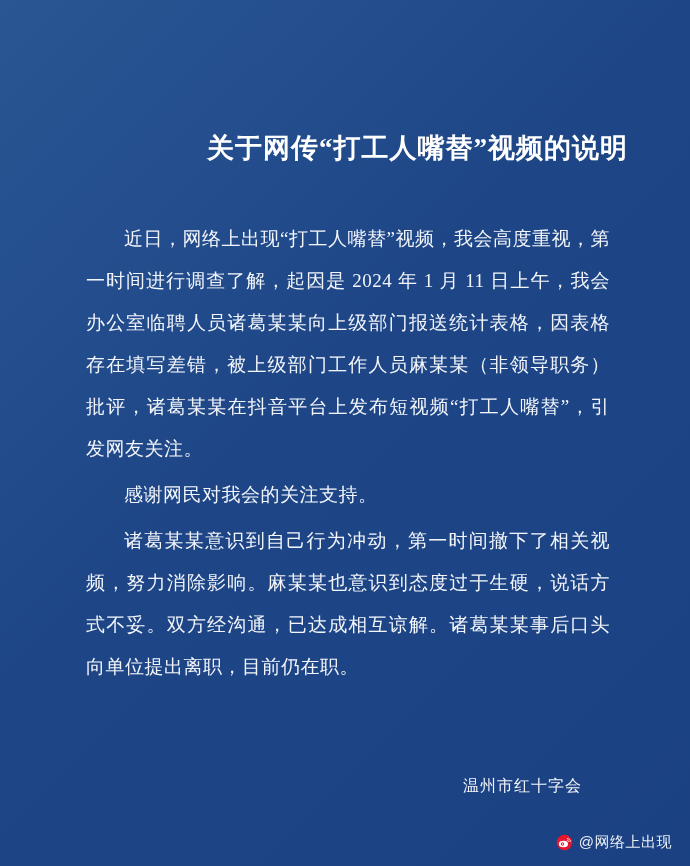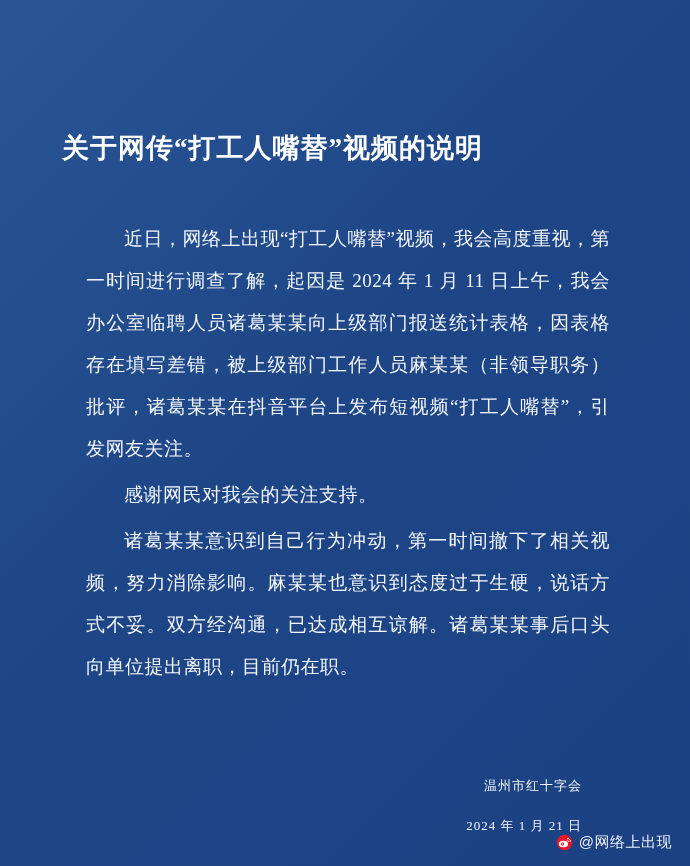"关于网传“打工人嘴替”视频的说明" .doc-title { text-align: left -> right }
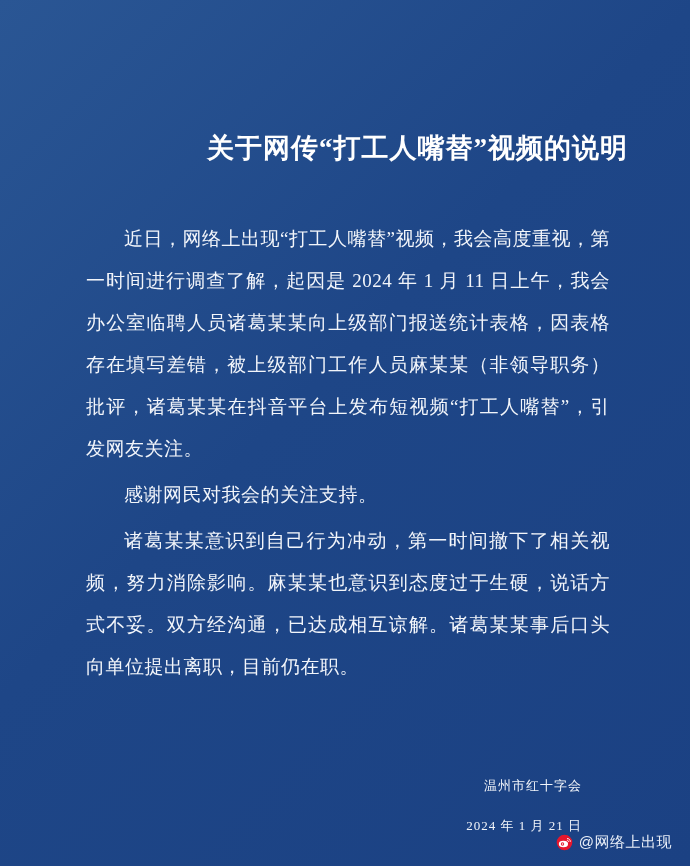"温州市红十字会" .signature { font-size: 13px -> 16px }
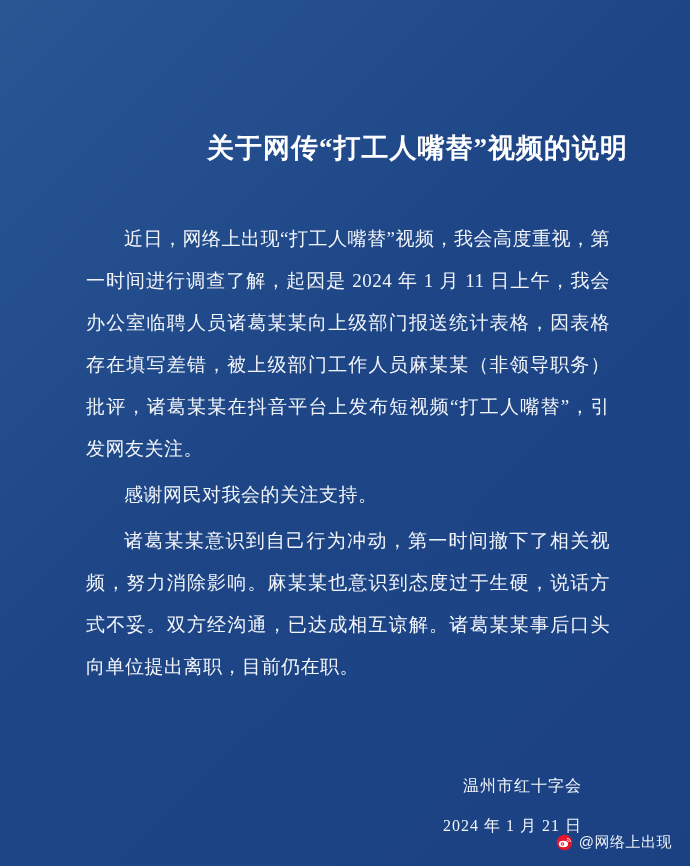"2024 年 1 月 21" div { html: <div>2024 年 1 月 21 日</div> -> none }
